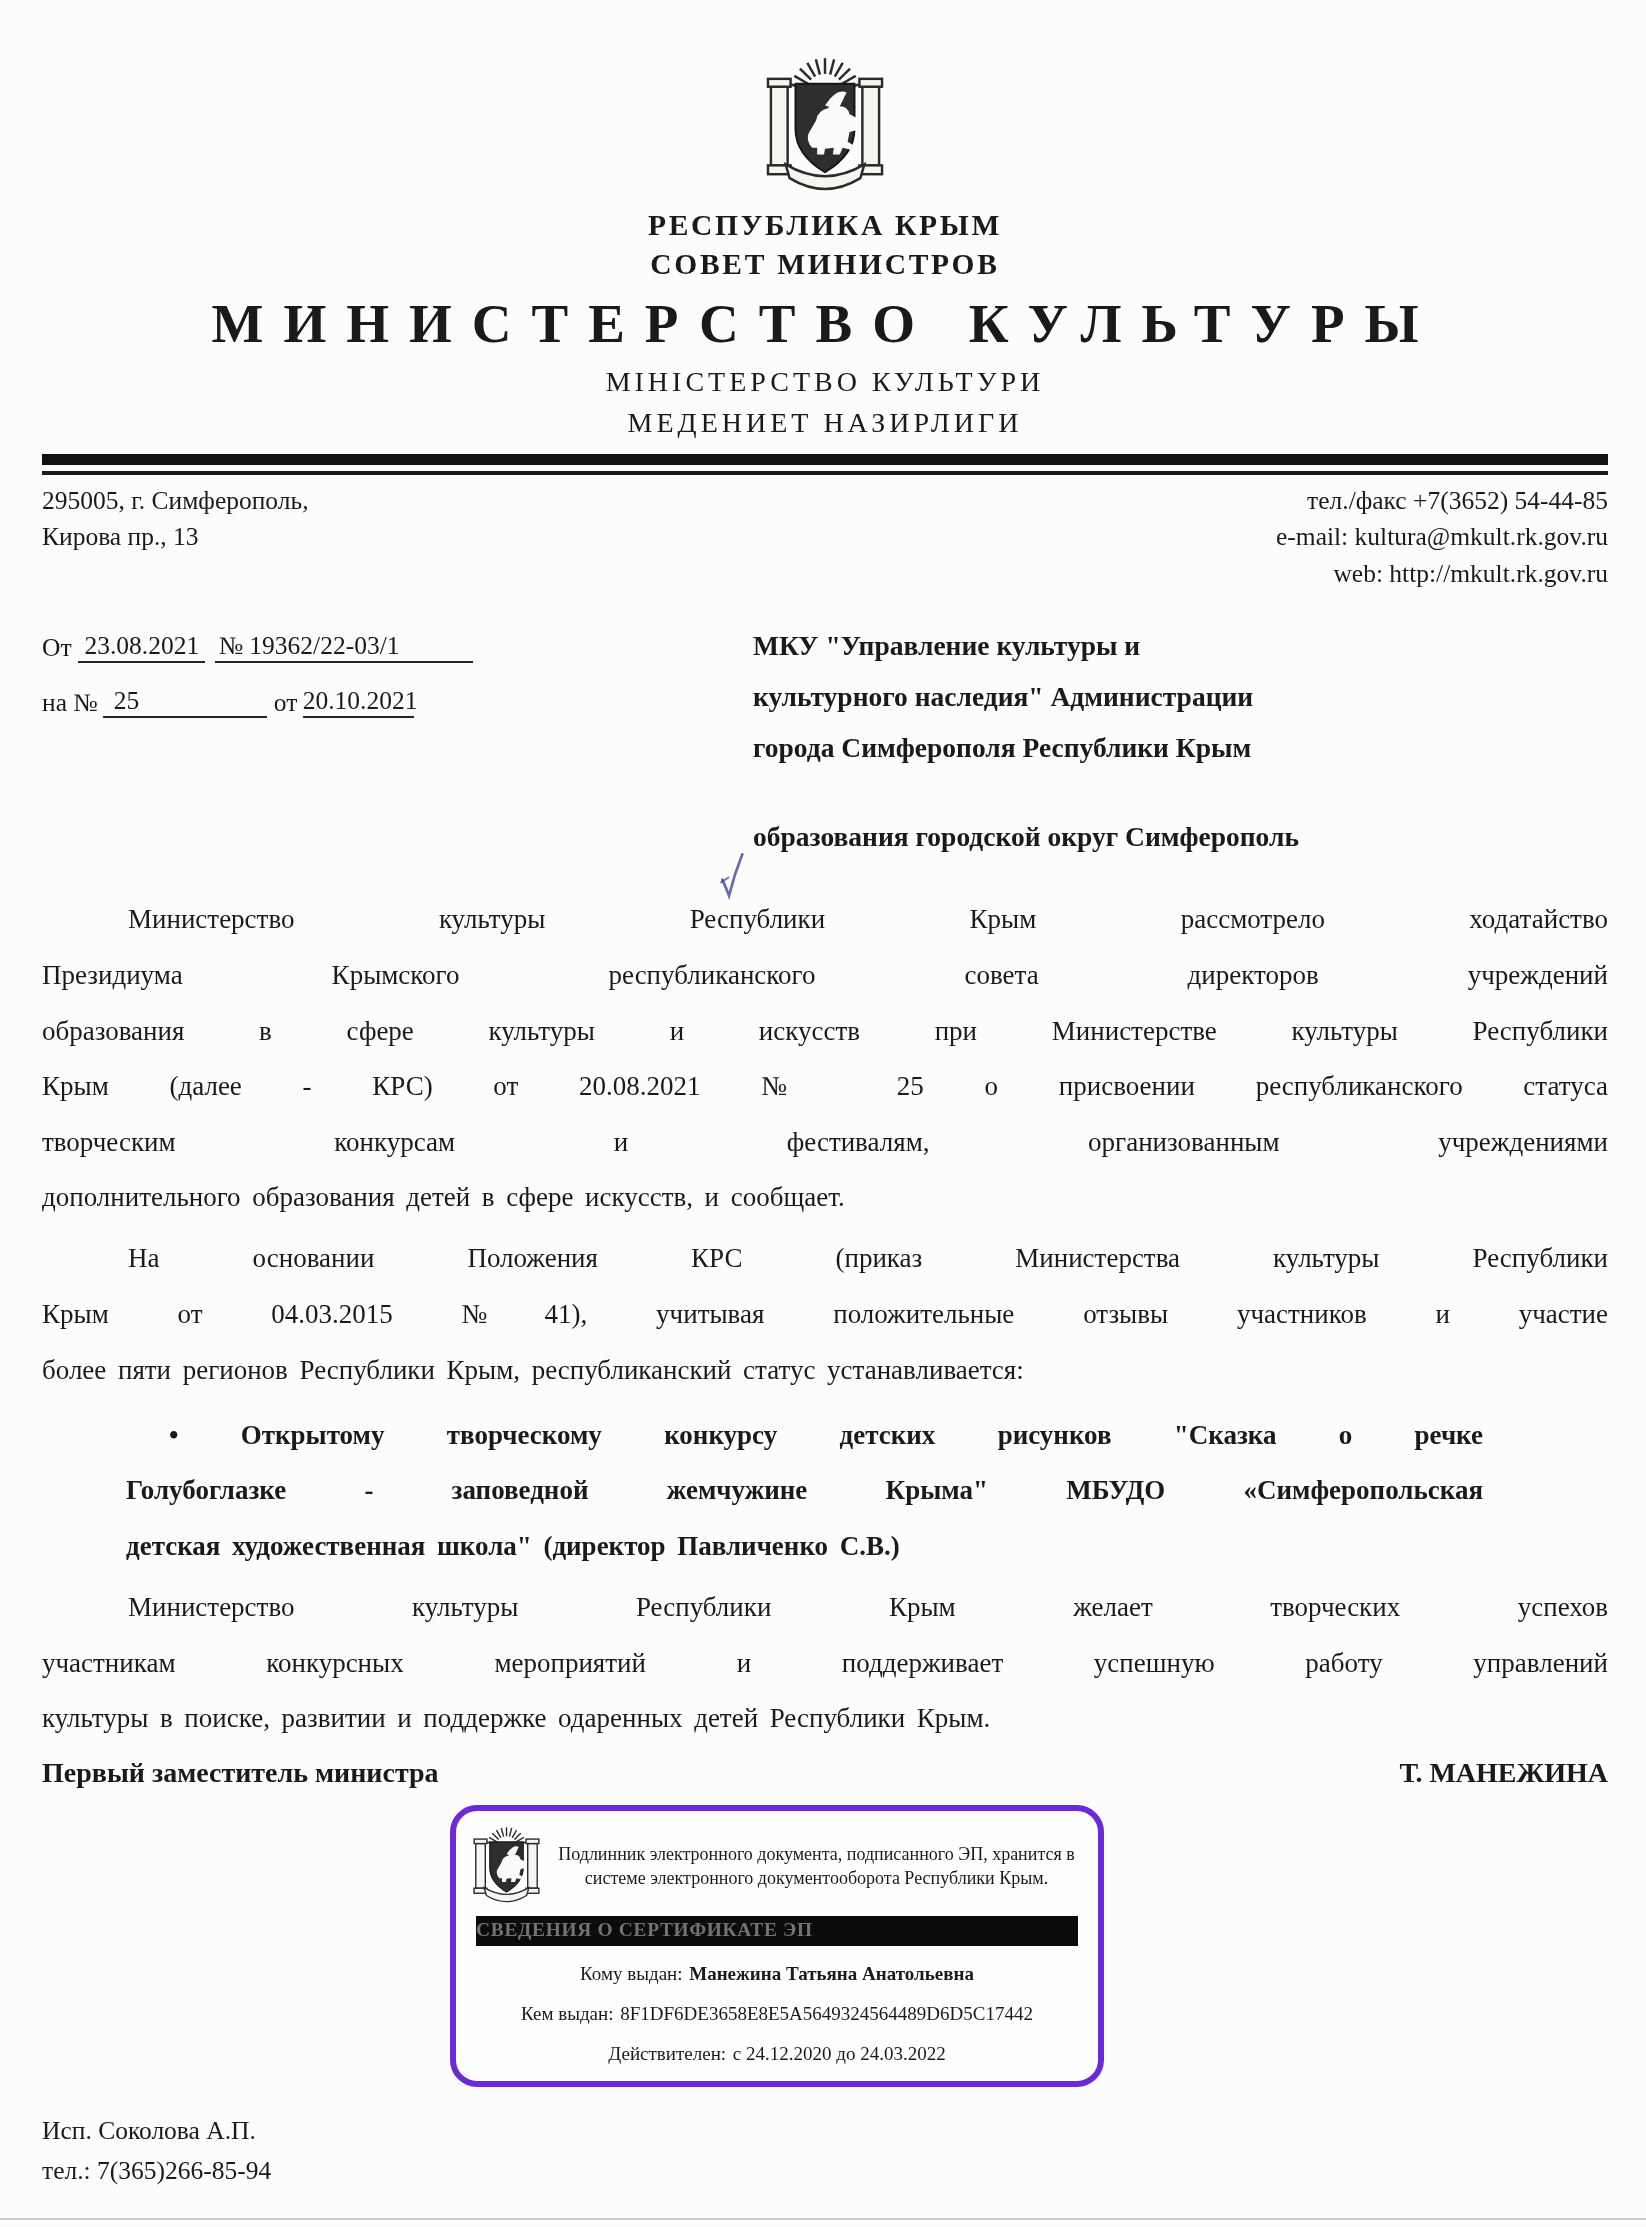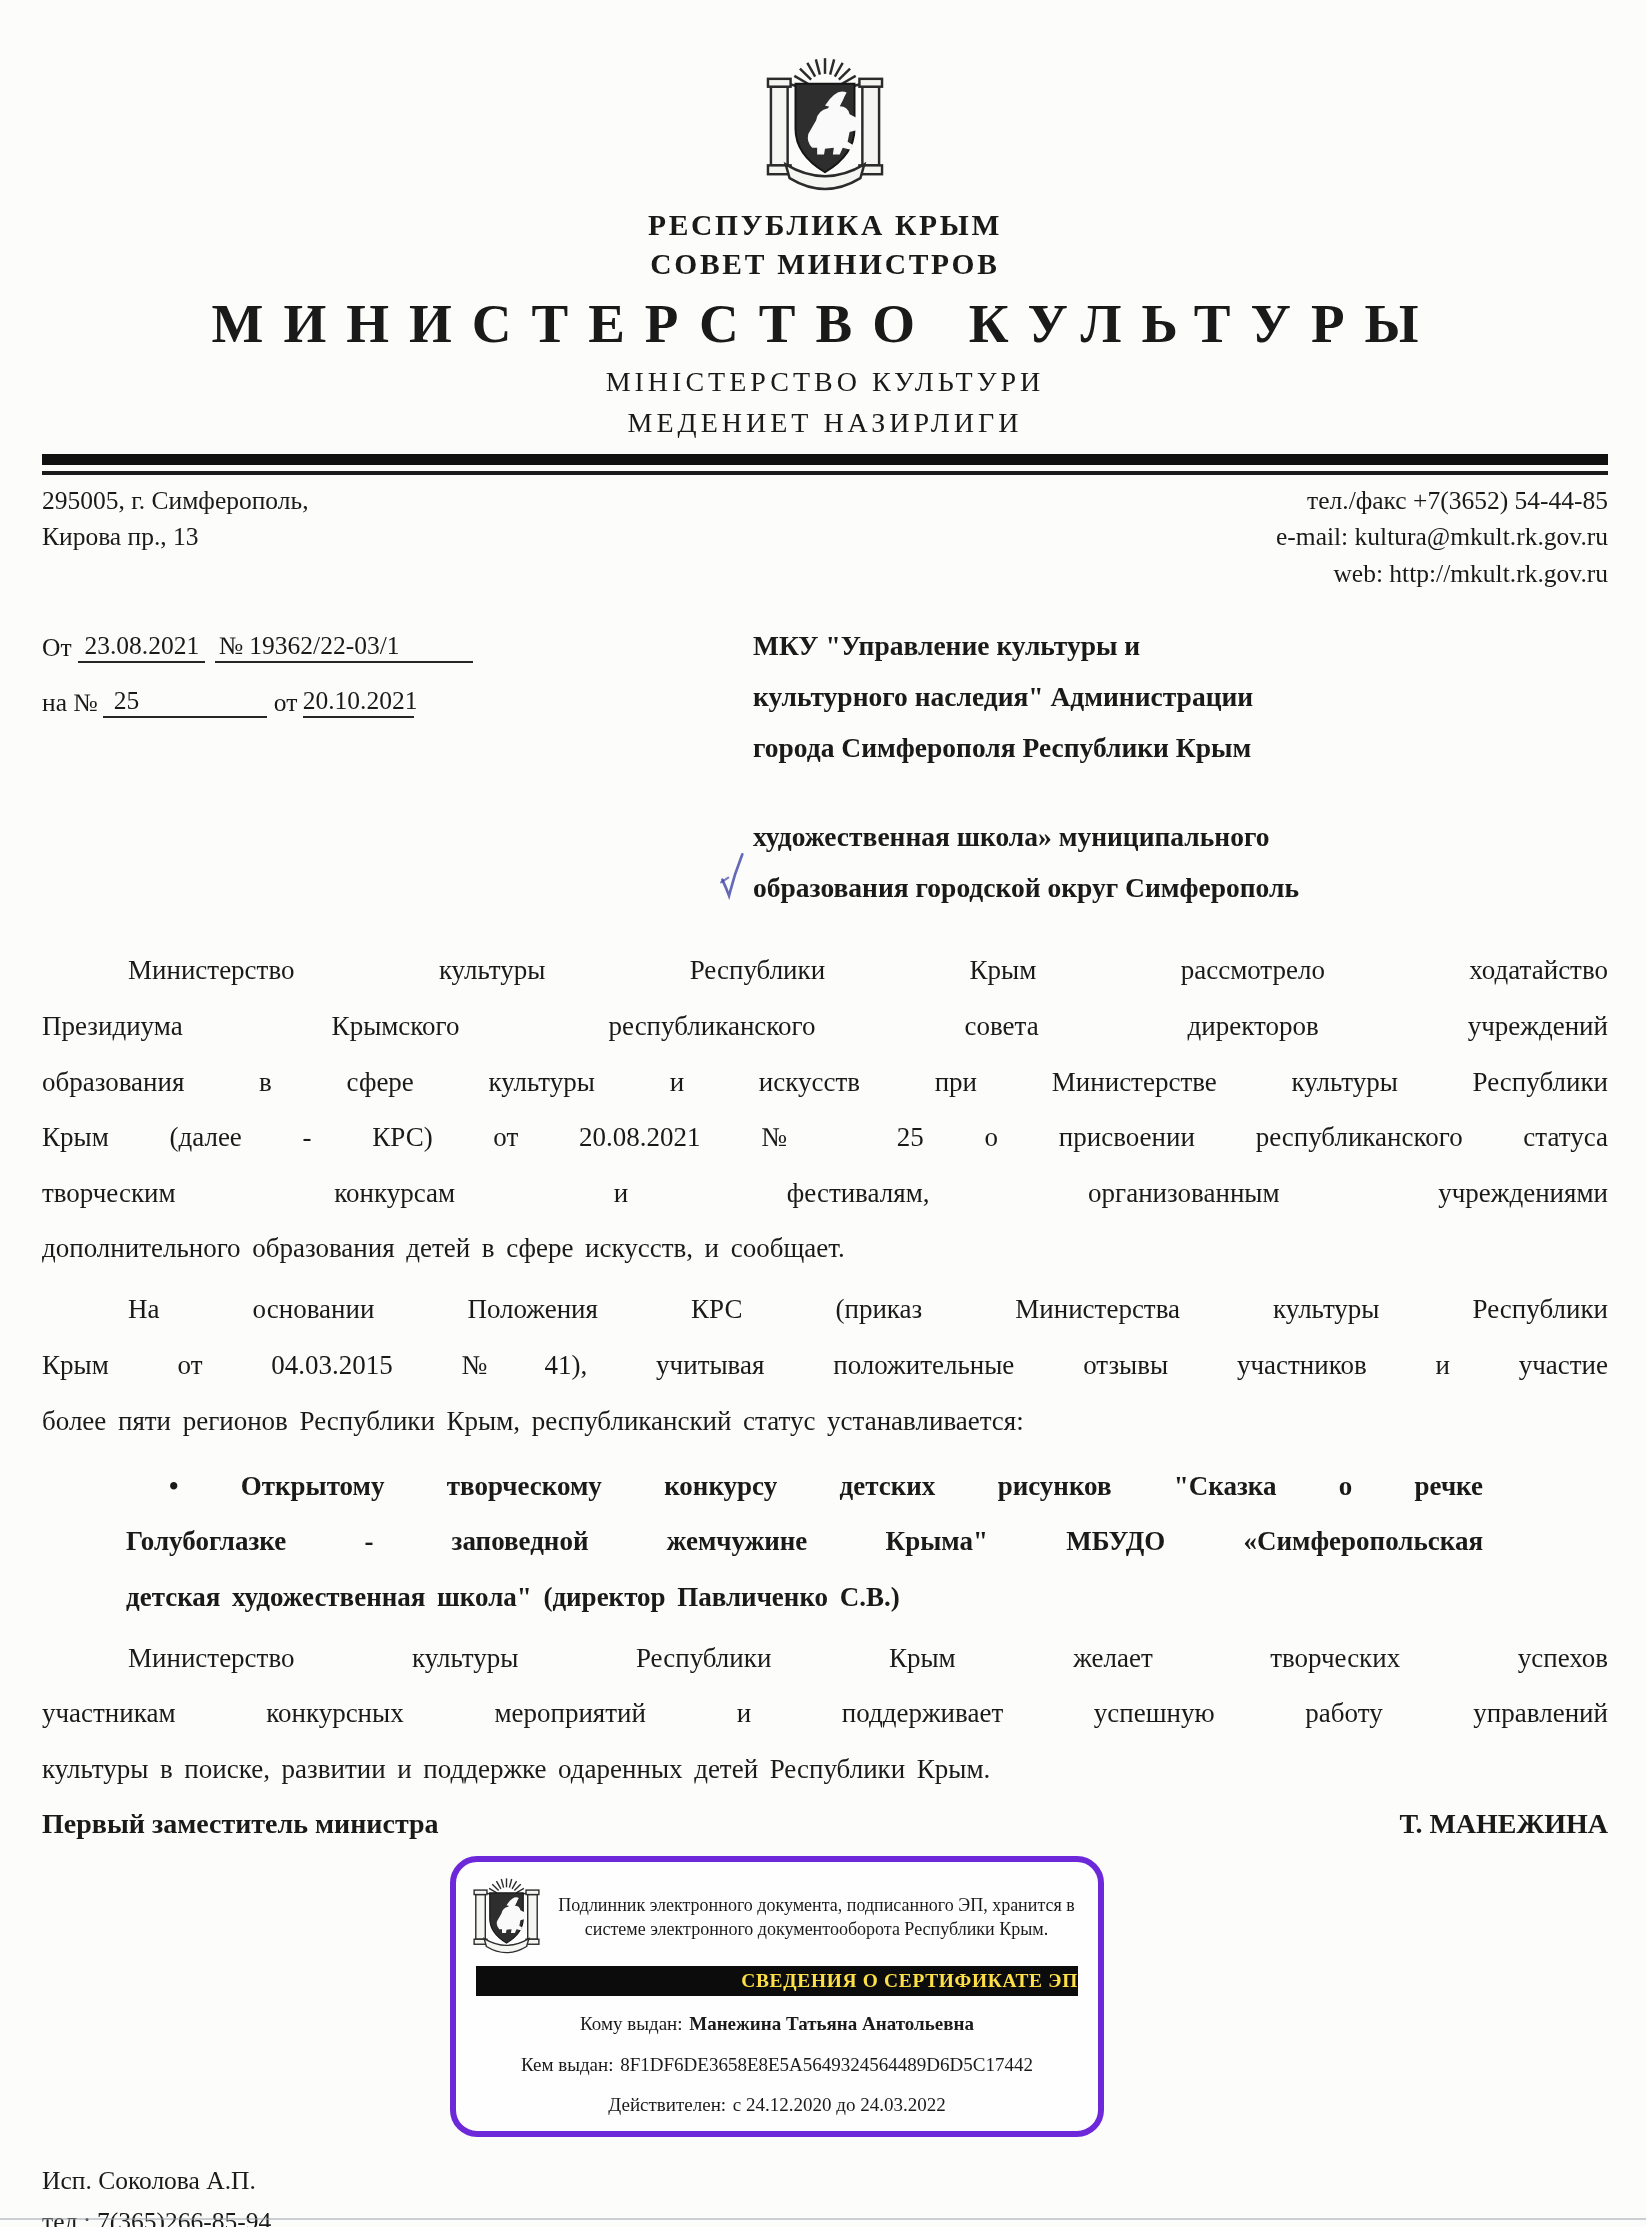"художественная школа» муниципального" div { html: <div>художественная школа» муниципального</div> -> none }
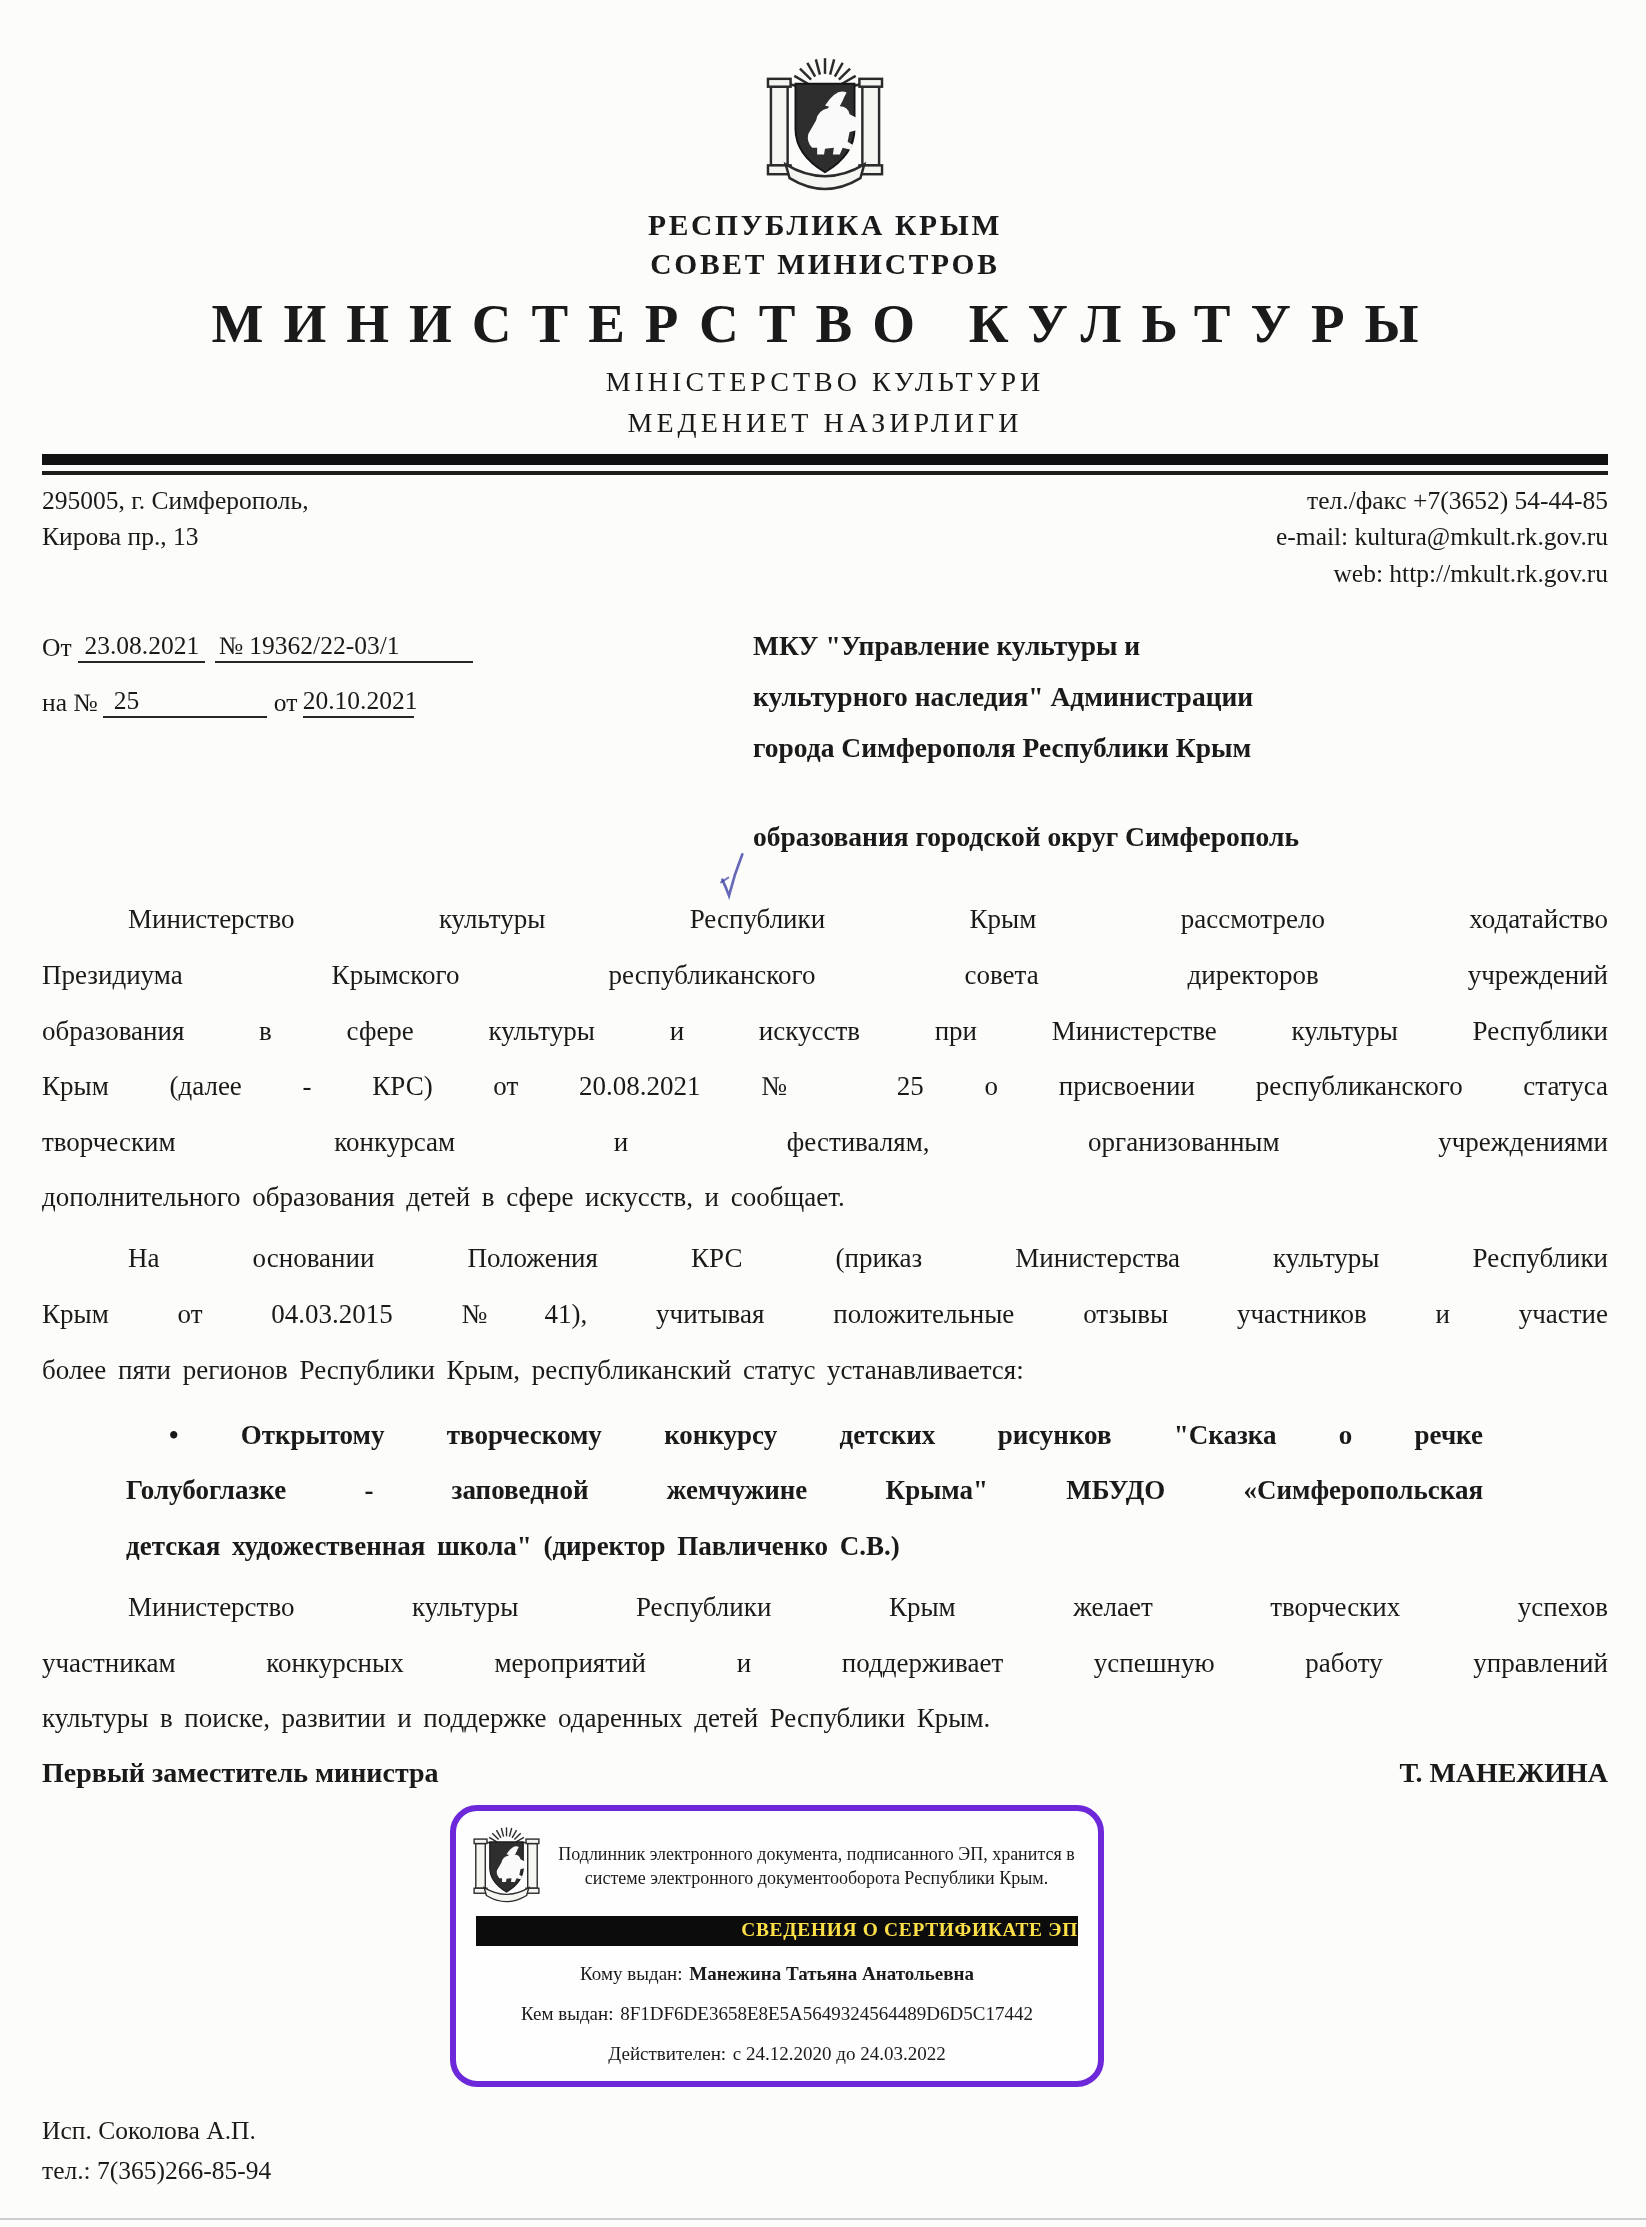"СВЕДЕНИЯ О СЕРТИФИКАТЕ ЭП" .stamp-bar { color: #fde047 -> #737373; text-align: right -> left }
